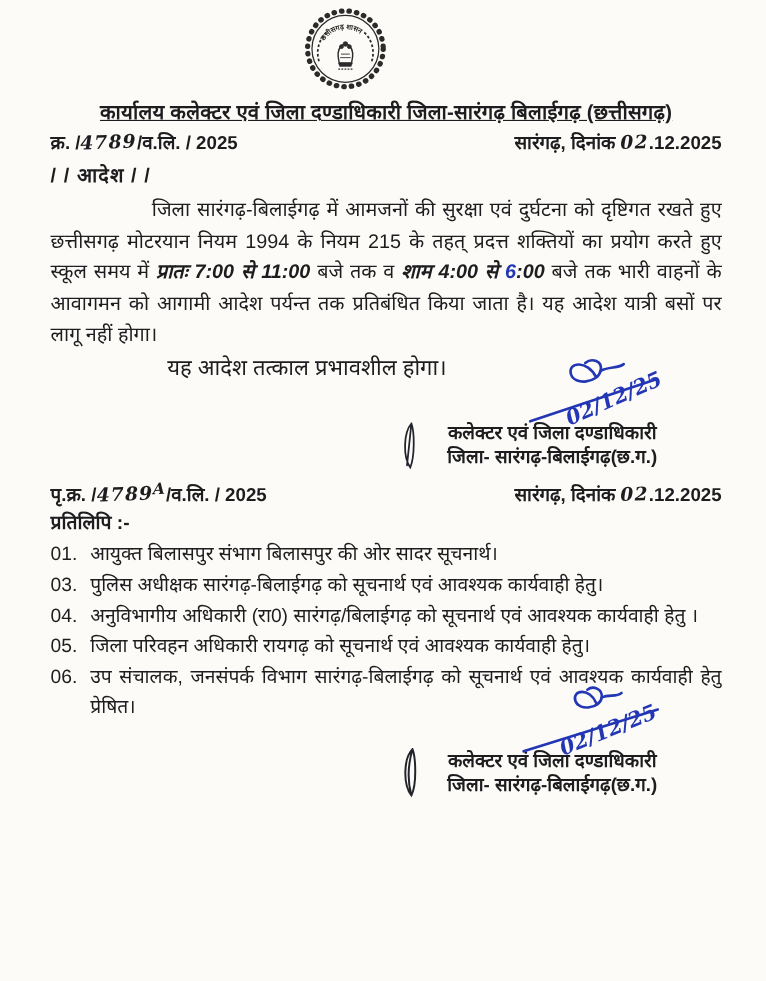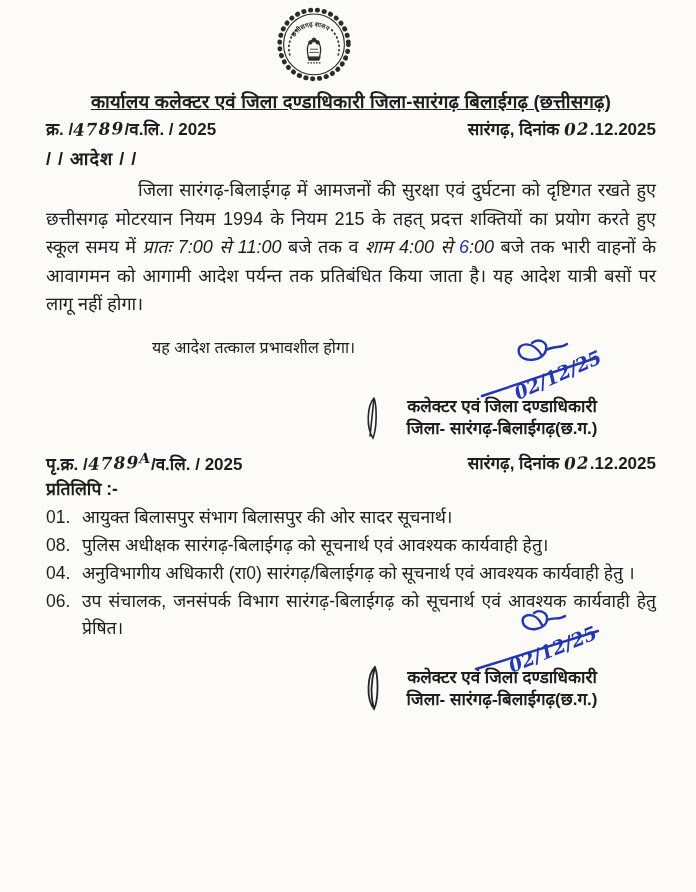"प्रातः 7:00 से 11:00" .bold-it { font-weight: 400 -> 700 }
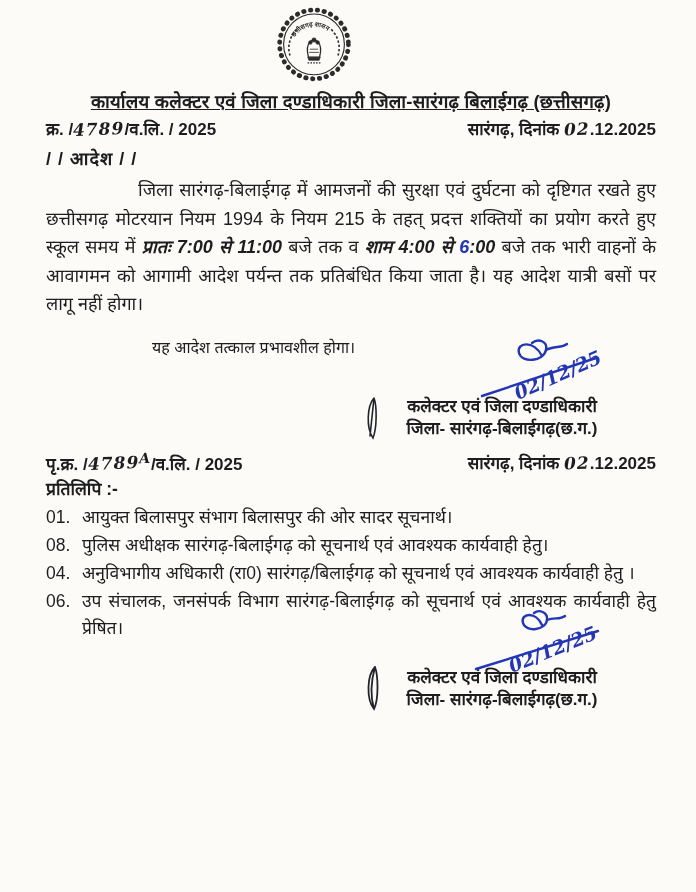"यह आदेश तत्काल प्रभावशील होगा।" .effective-line { font-size: 16px -> 20px; margin: 15px 0 0 106px -> 2px 0 0 106px }
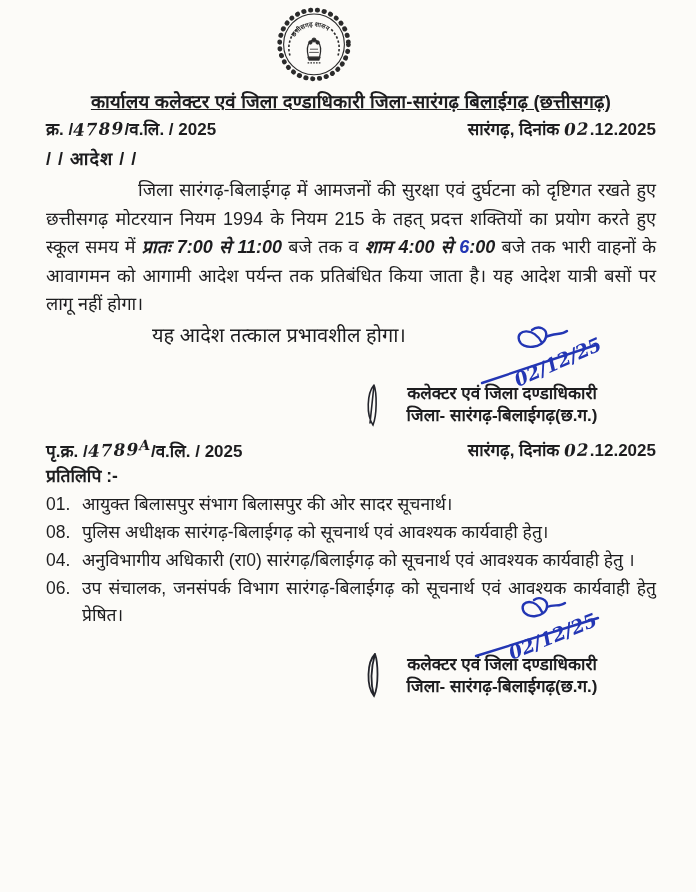"08." span.copy-num { text: 08 -> 03 }
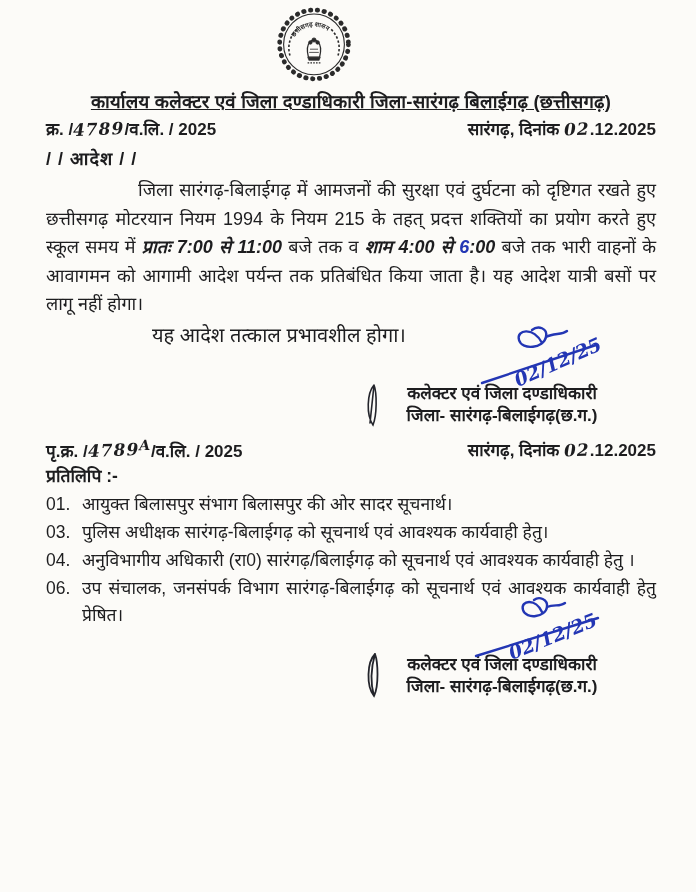"05." div.copy-item { html: none -> <div> <span>05.</span> <span>जिला परिवहन अधिकारी रायगढ़ को सूचनार्थ एवं आवश्यक कार्यवाही हेतु।</span> </div> }
